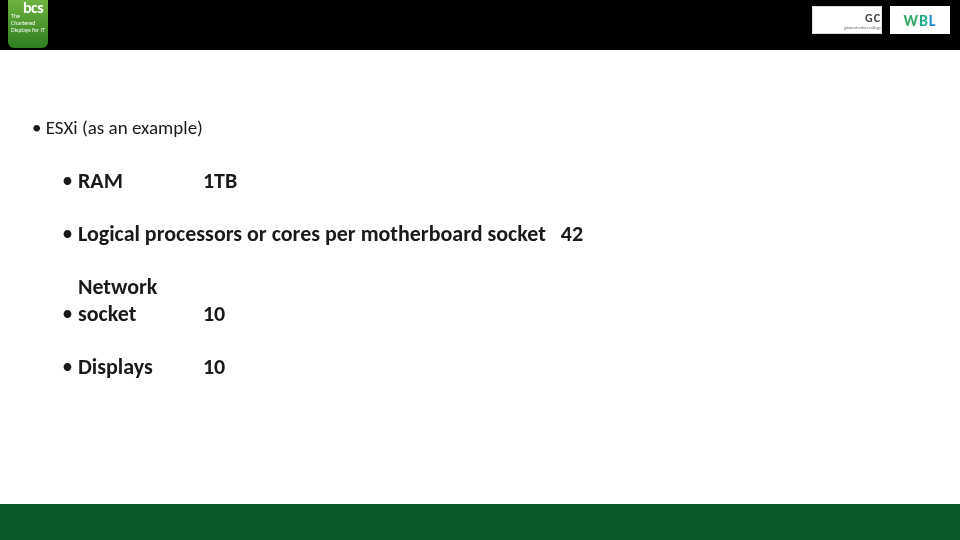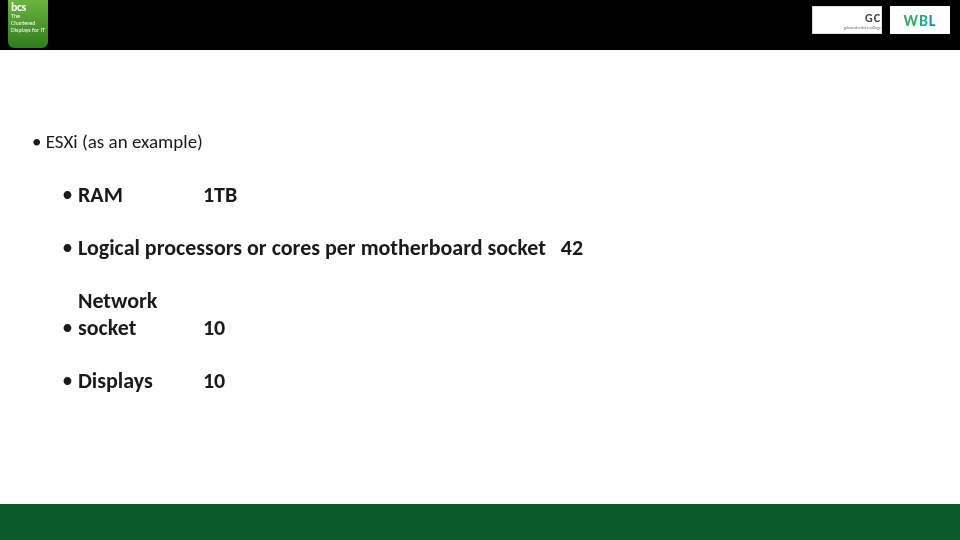"bcs" .bcs-logo .big { font-size: 12px -> 16px; margin-left: none -> 12px }
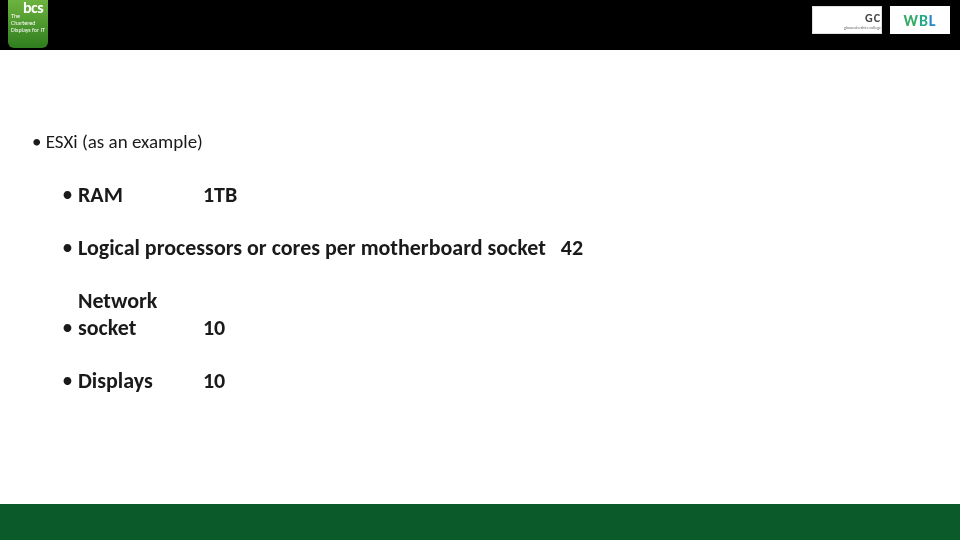"ESXi (as an example)" .body { top: 130px -> 116px }
